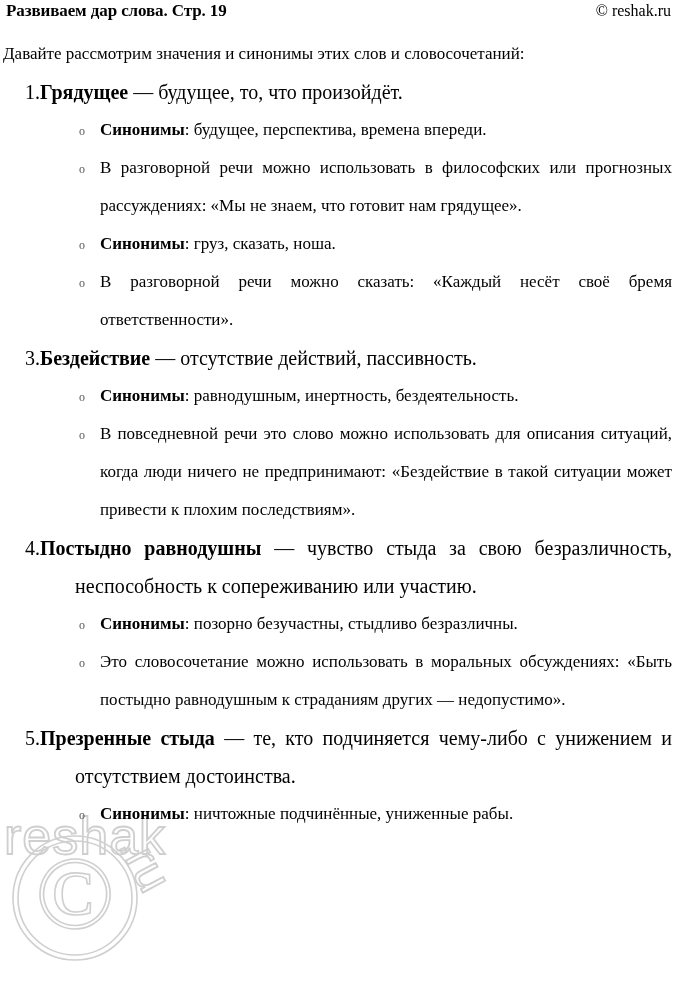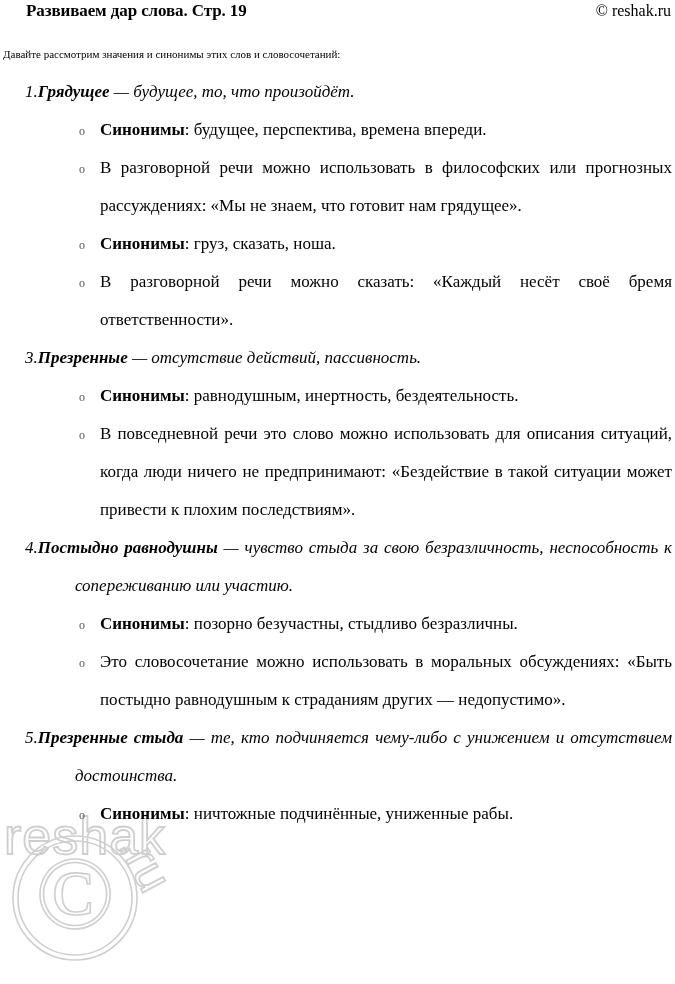"Развиваем дар слова. Стр. 19" .header { margin-left: 20px -> none }
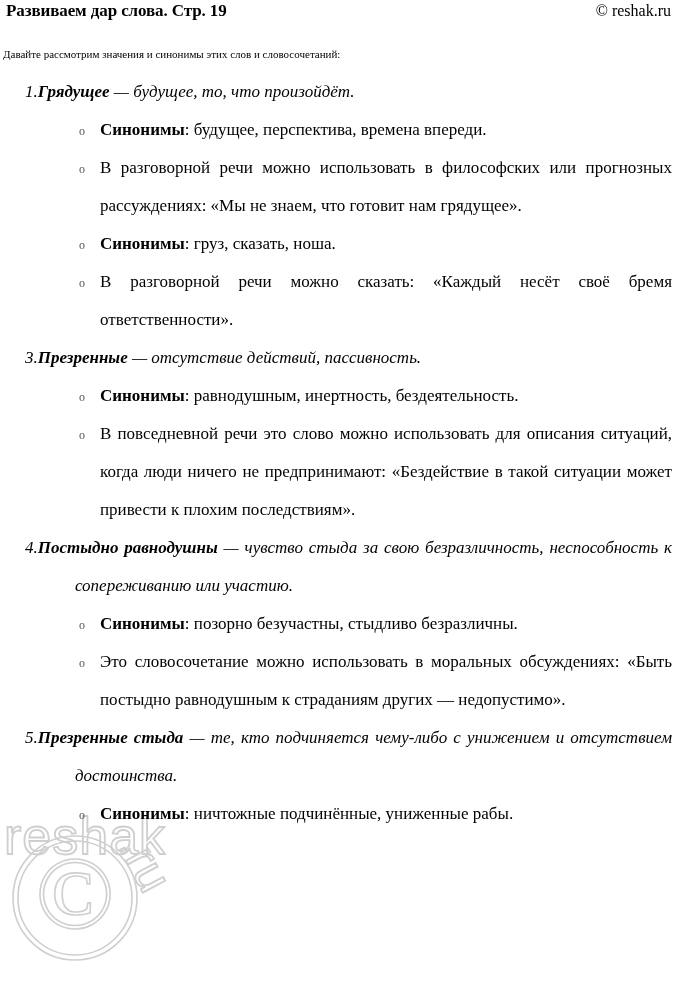"Давайте рассмотрим значения и синонимы" .intro { font-size: 11px -> 17px }
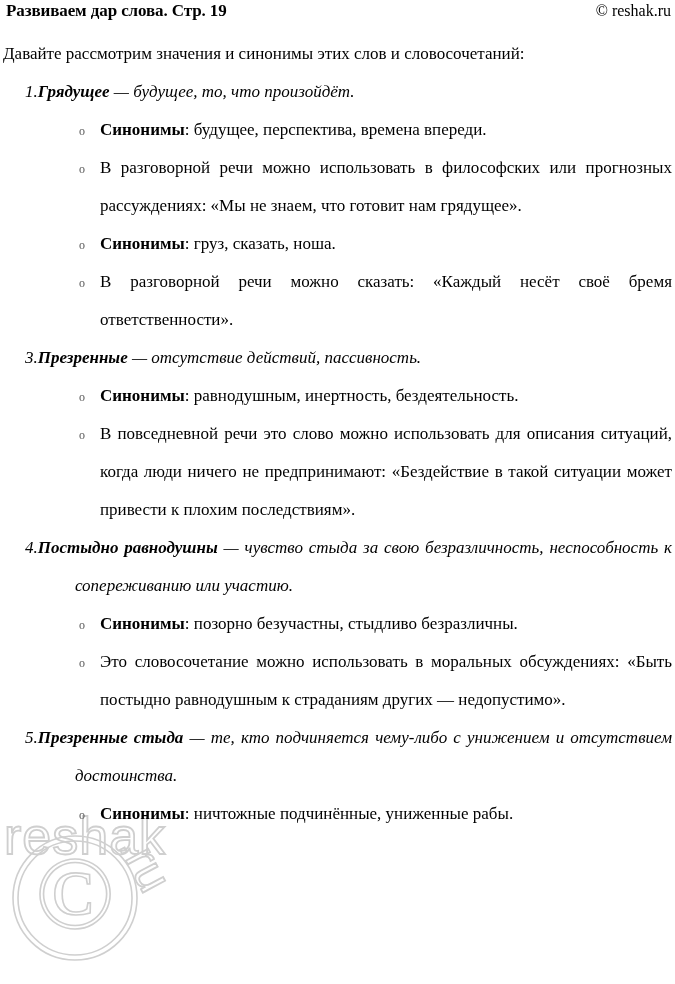"1.Грядущее — будущее, то, что" .num-para { font-size: 17px -> 20px; font-style: italic -> none }
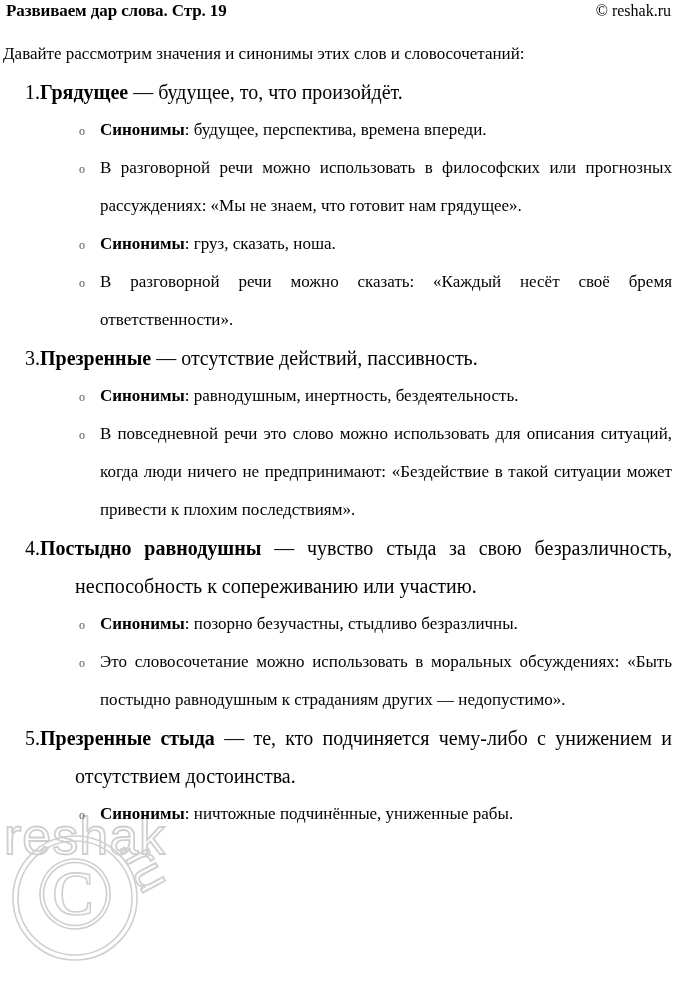"Презренные" span.term { text: Презренные -> Бездействие }
